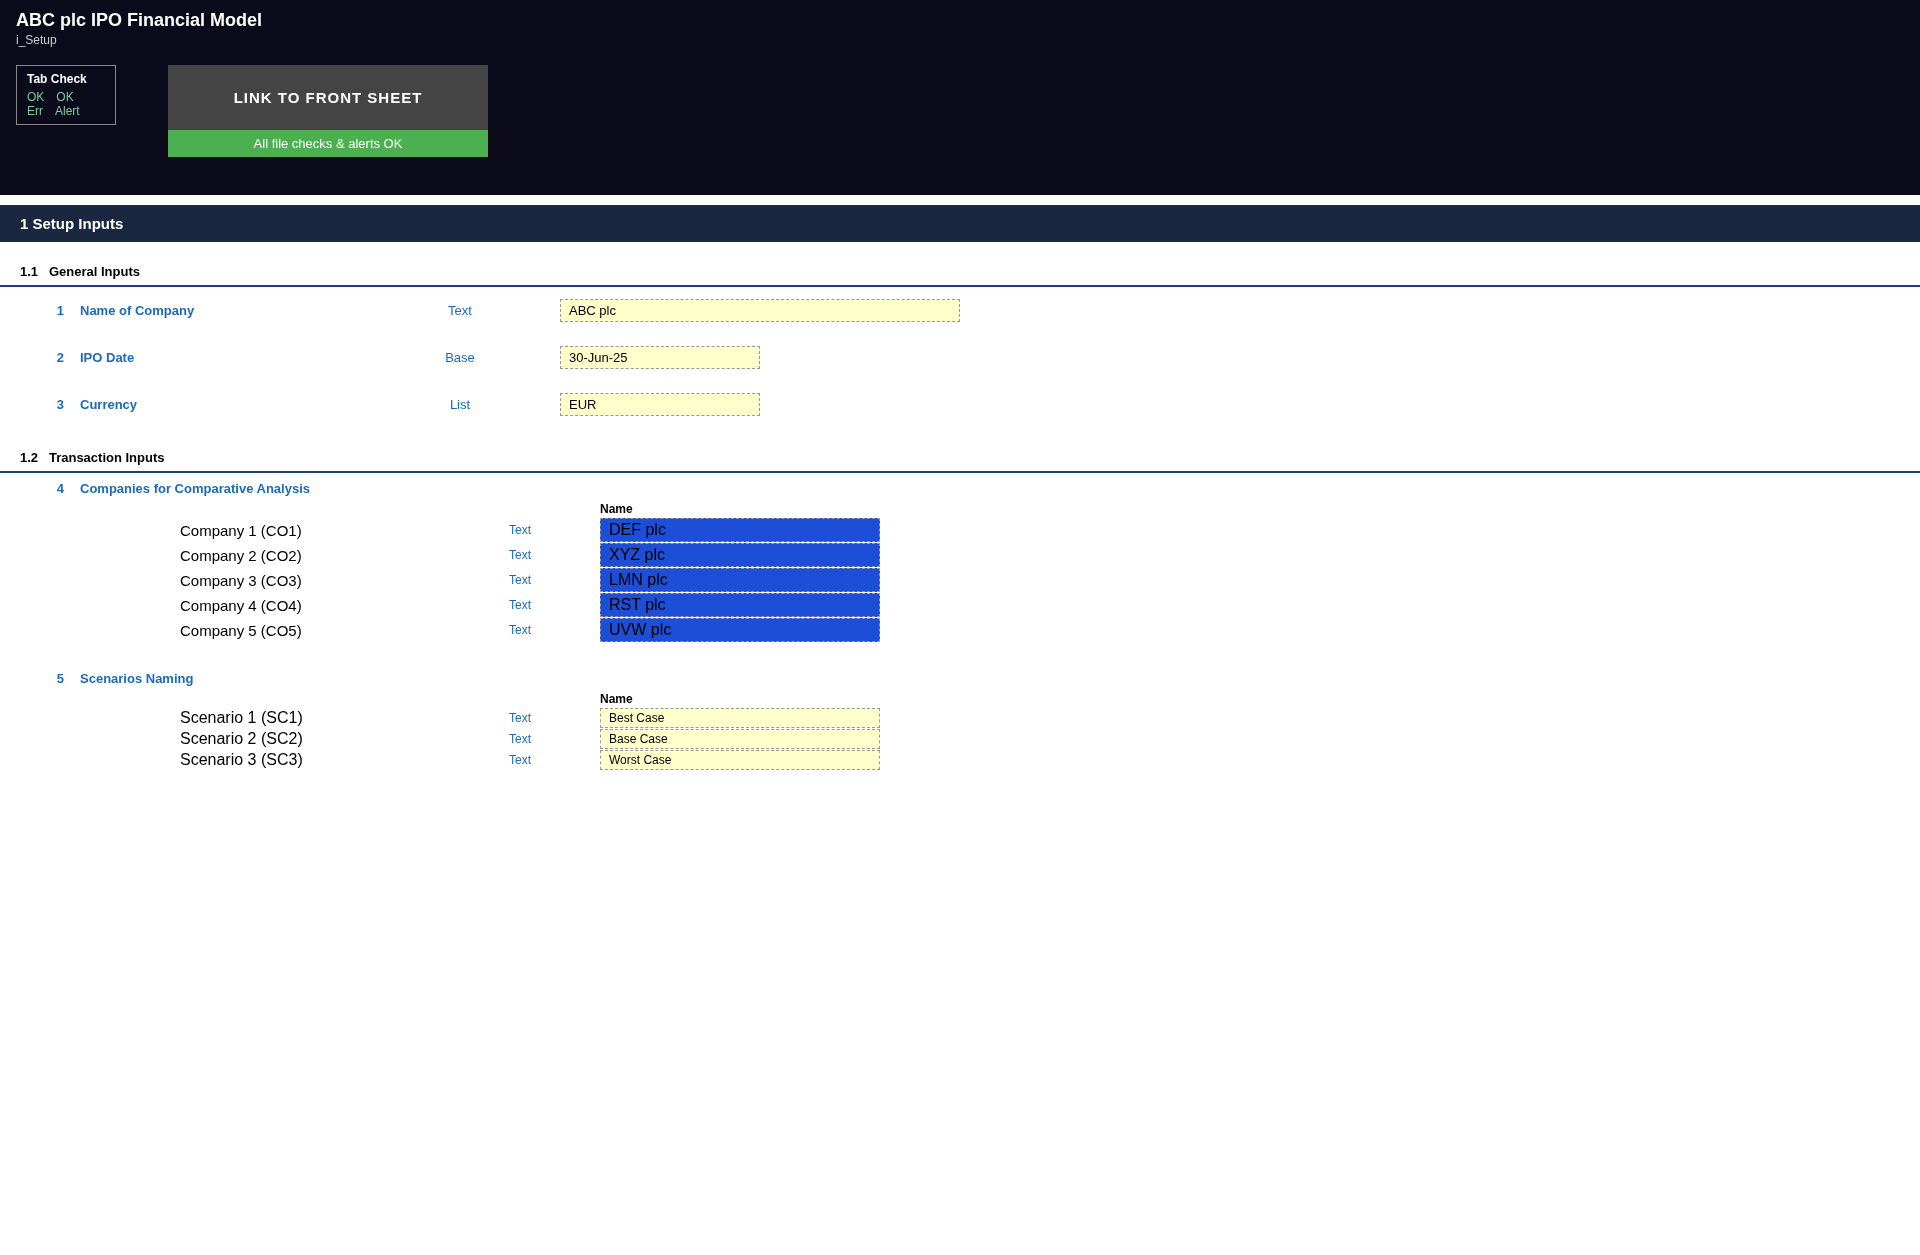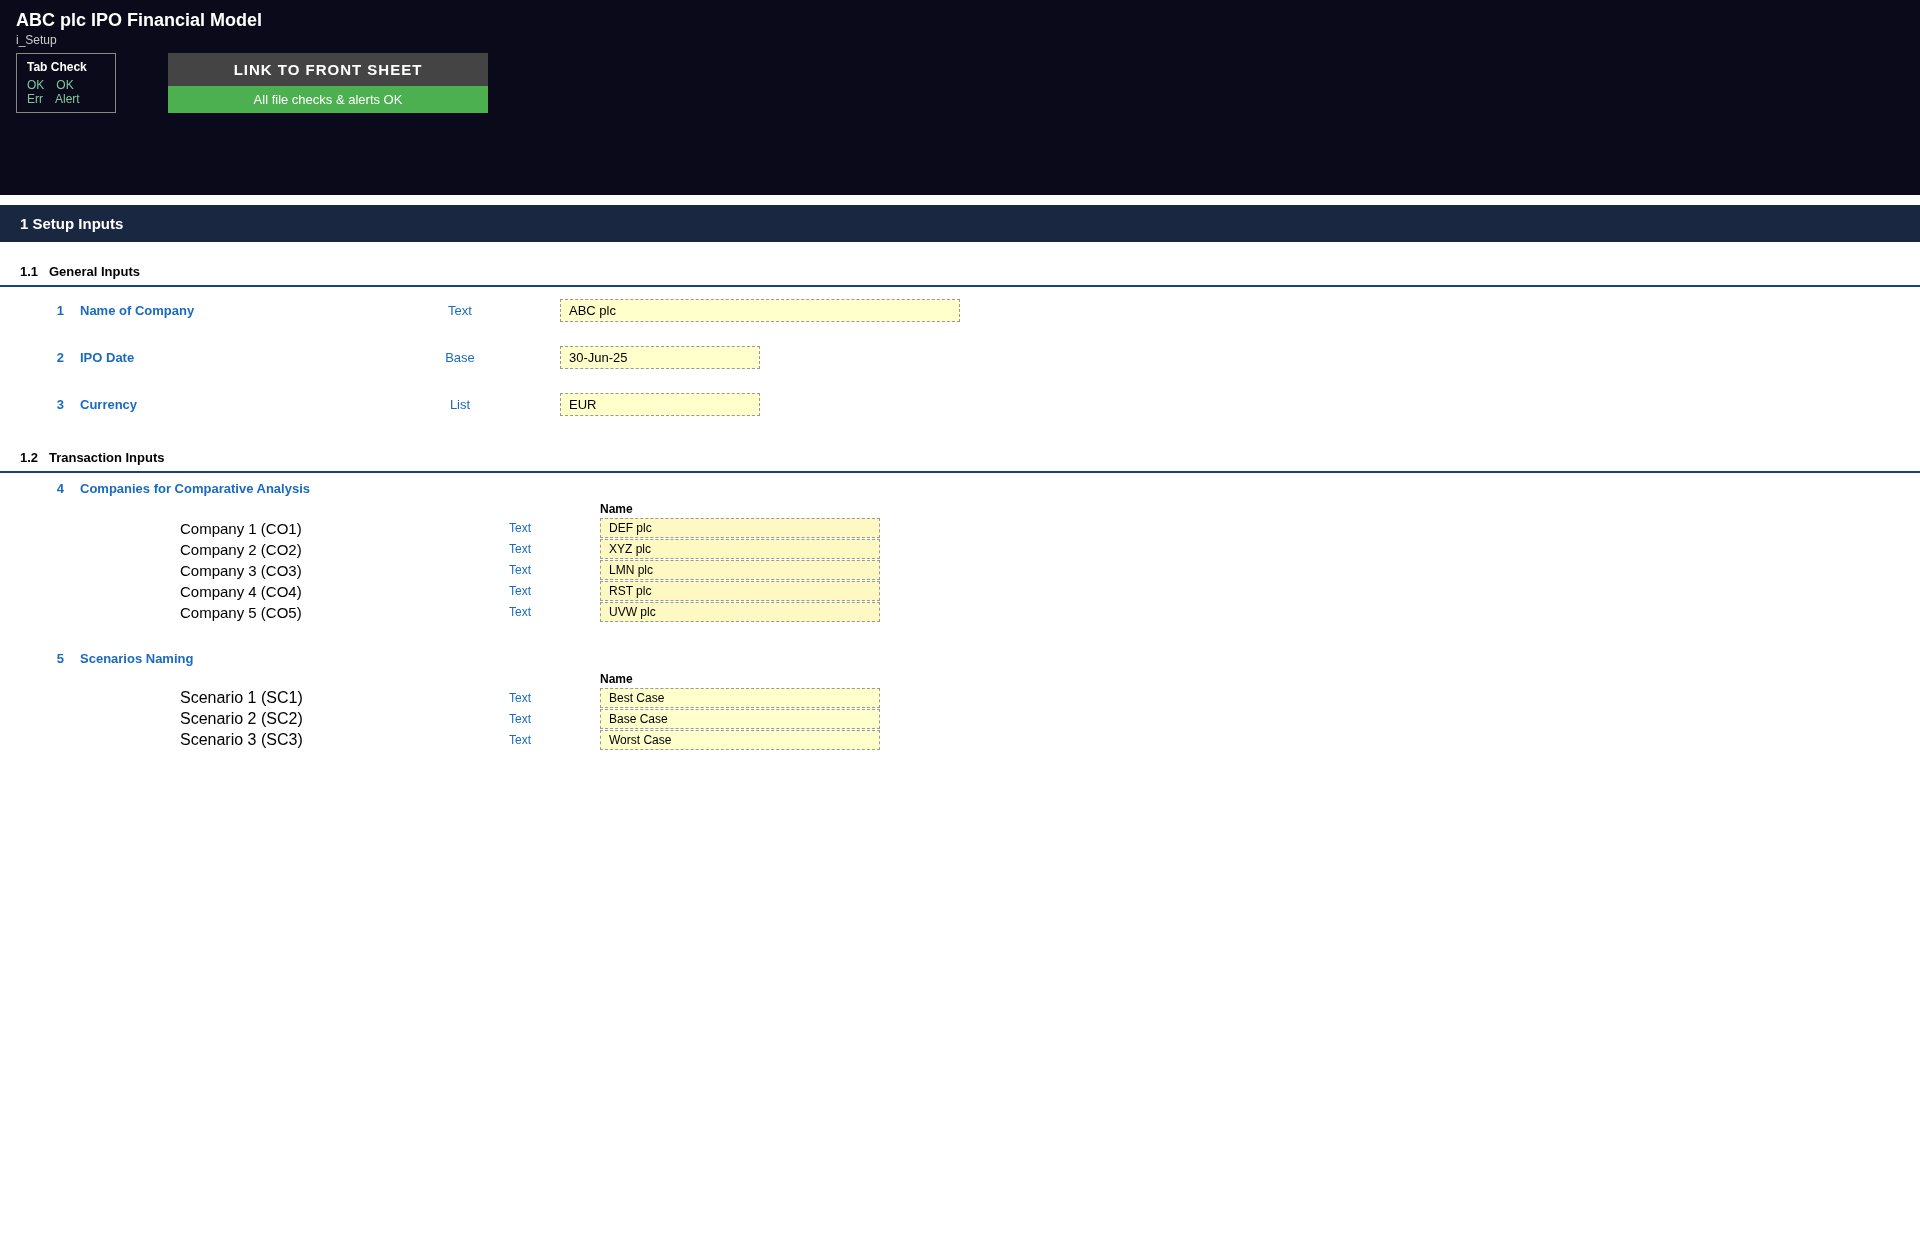"i_Setup" .header-subtitle { margin-bottom: 6px -> 18px }
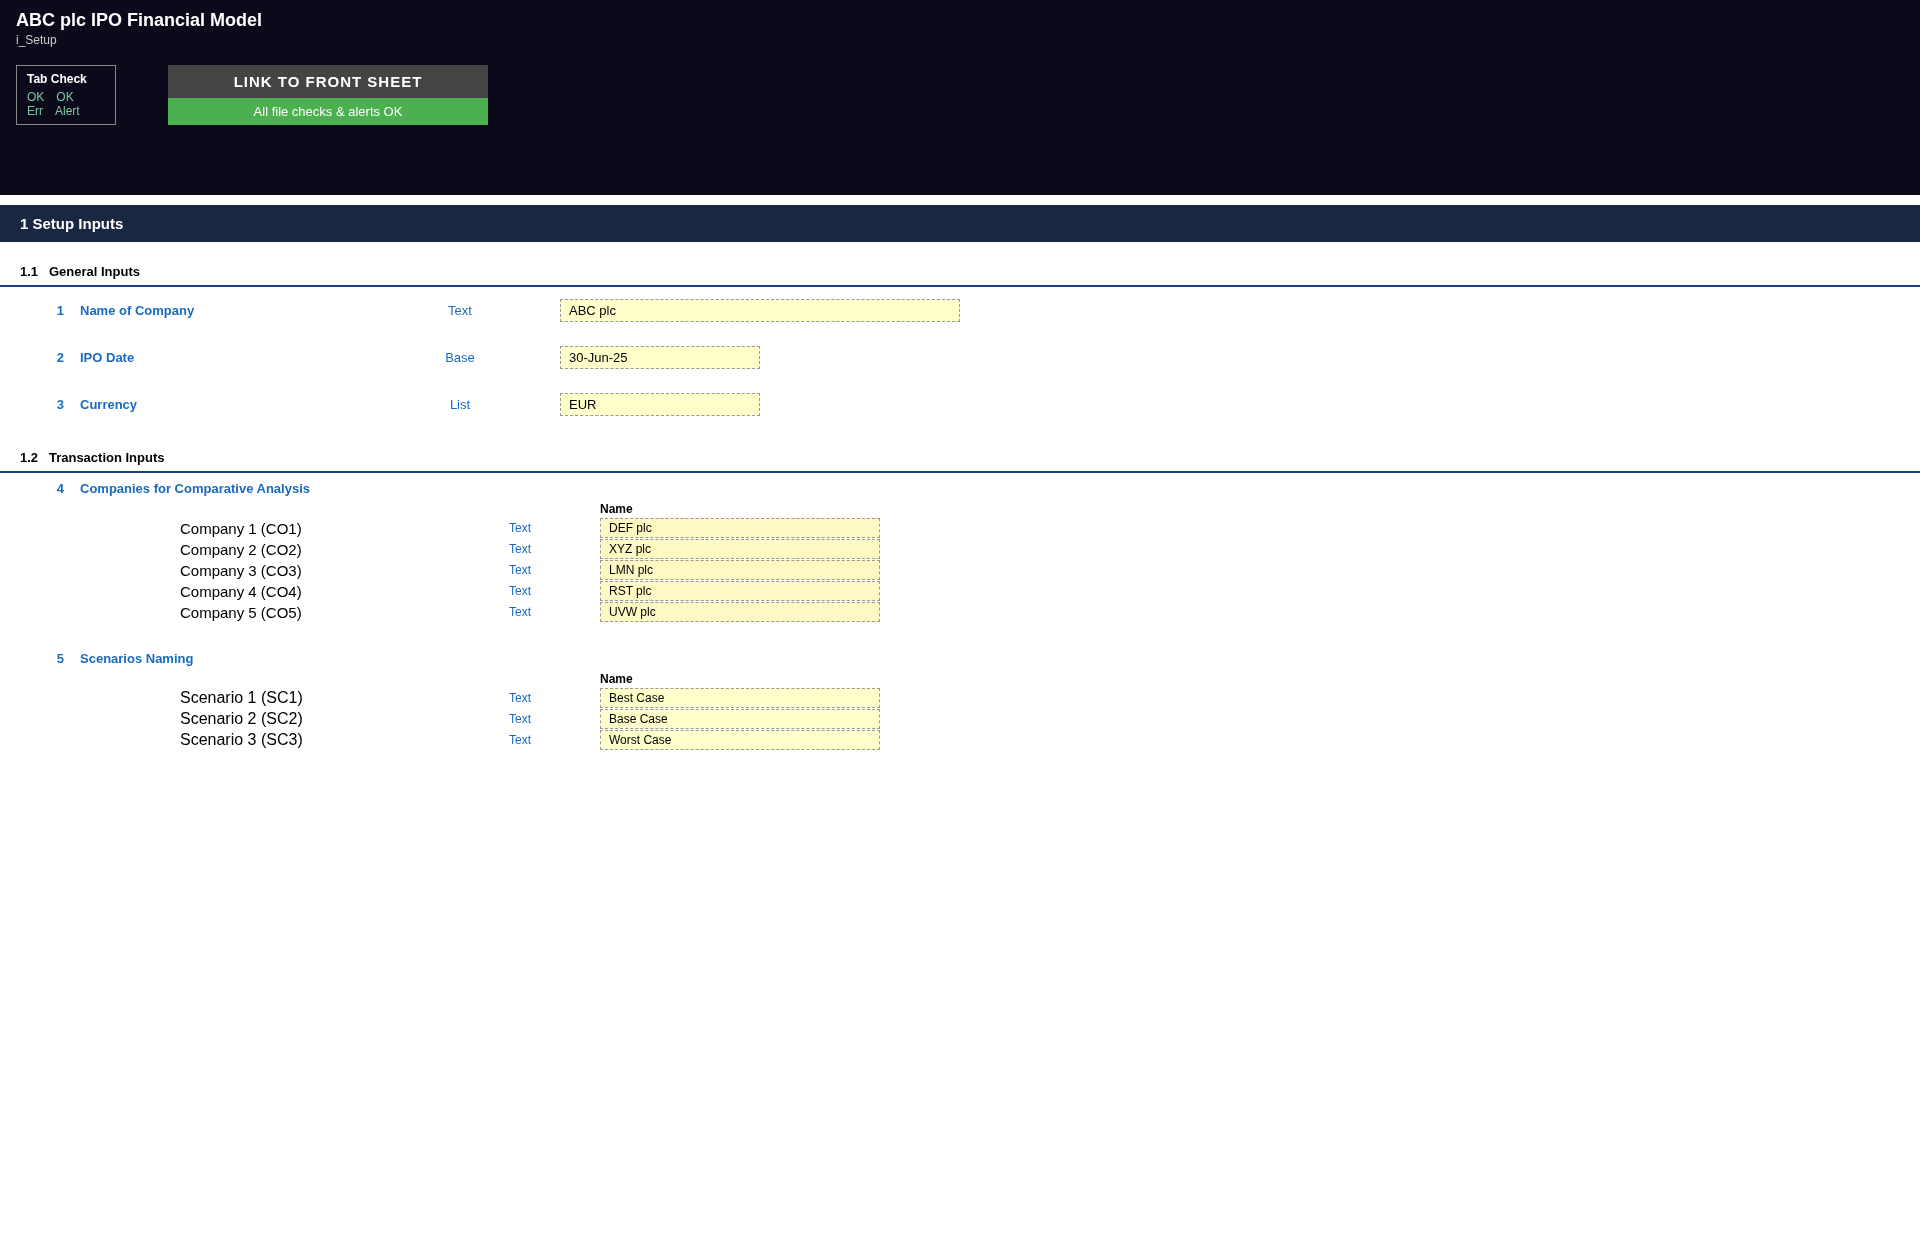"LINK TO FRONT SHEET" .link-to-front { padding: 8px 0 -> 24px 0 }
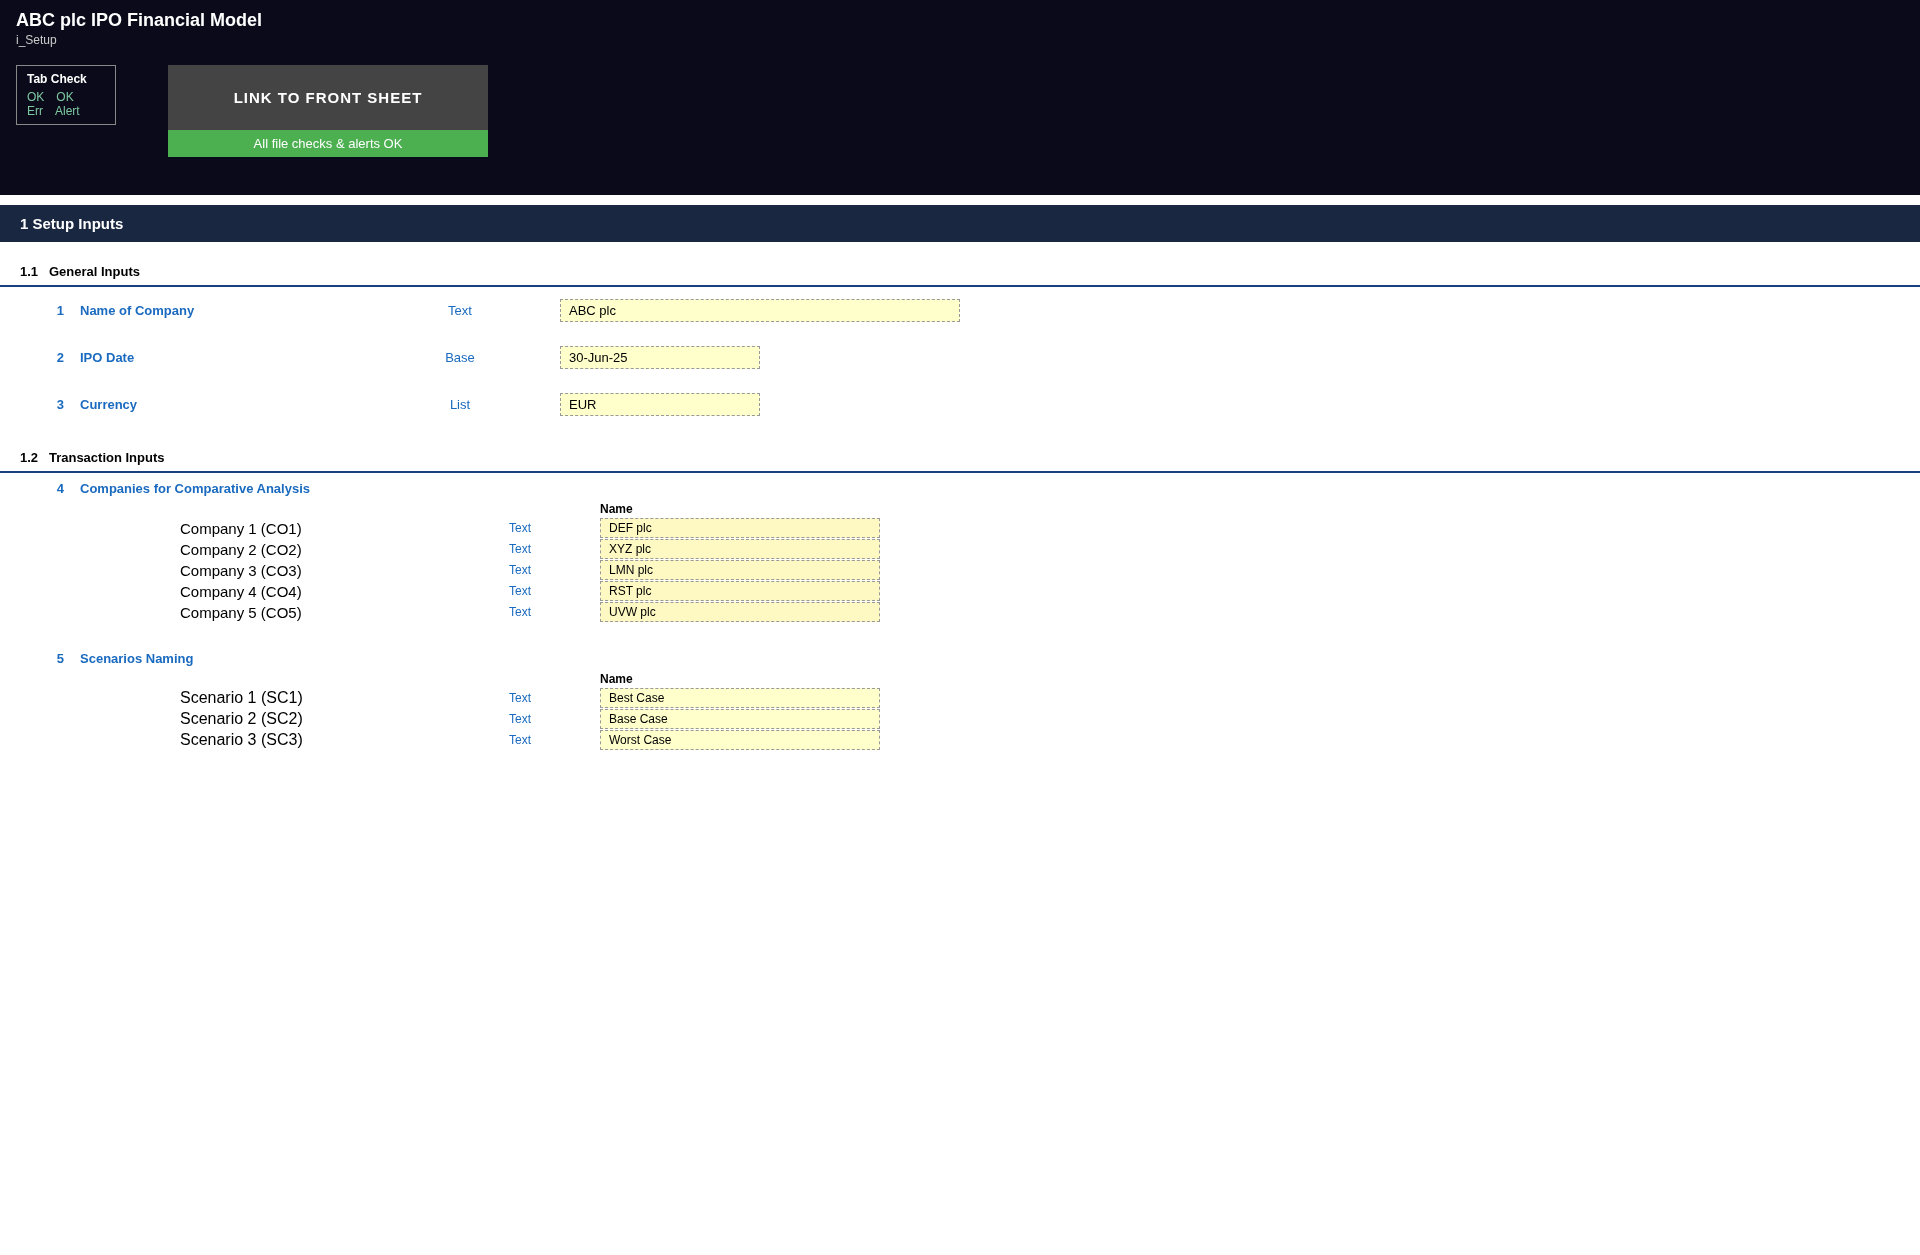"DEF plc" .company-row .comp-value { background: #fef9c3 -> #1d4ed8; font-size: 12px -> 16px }
